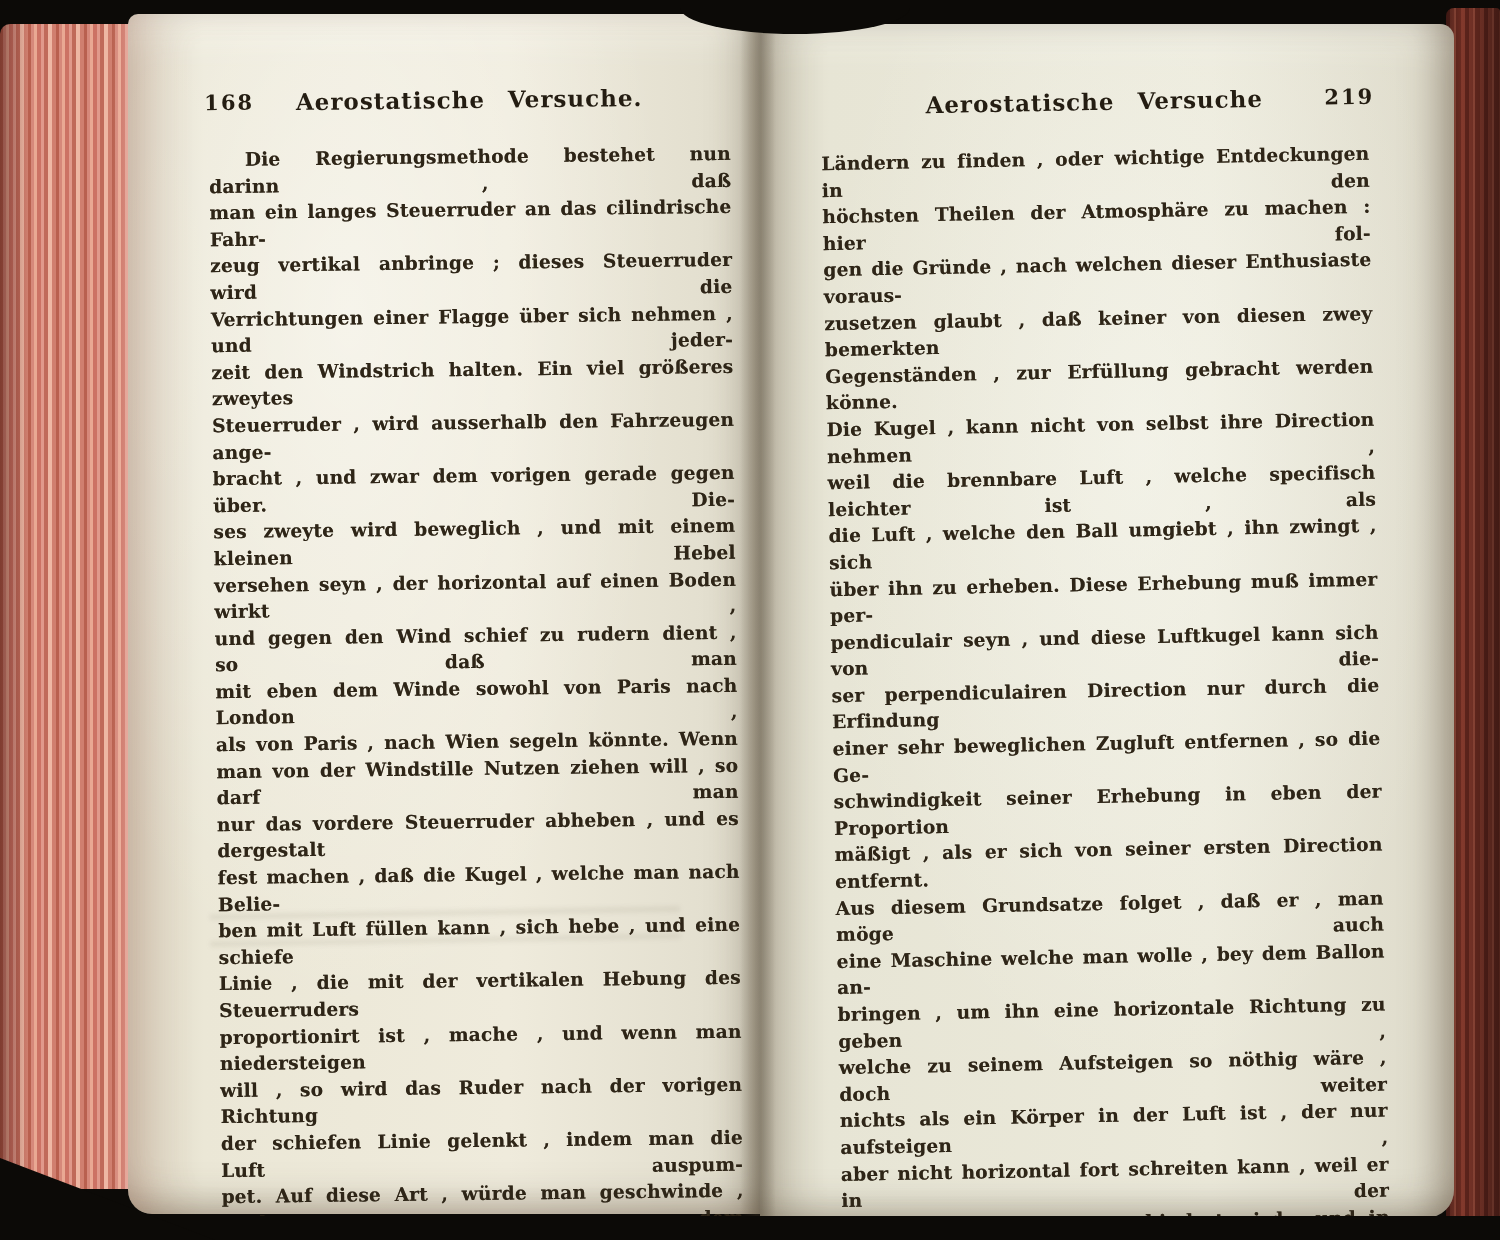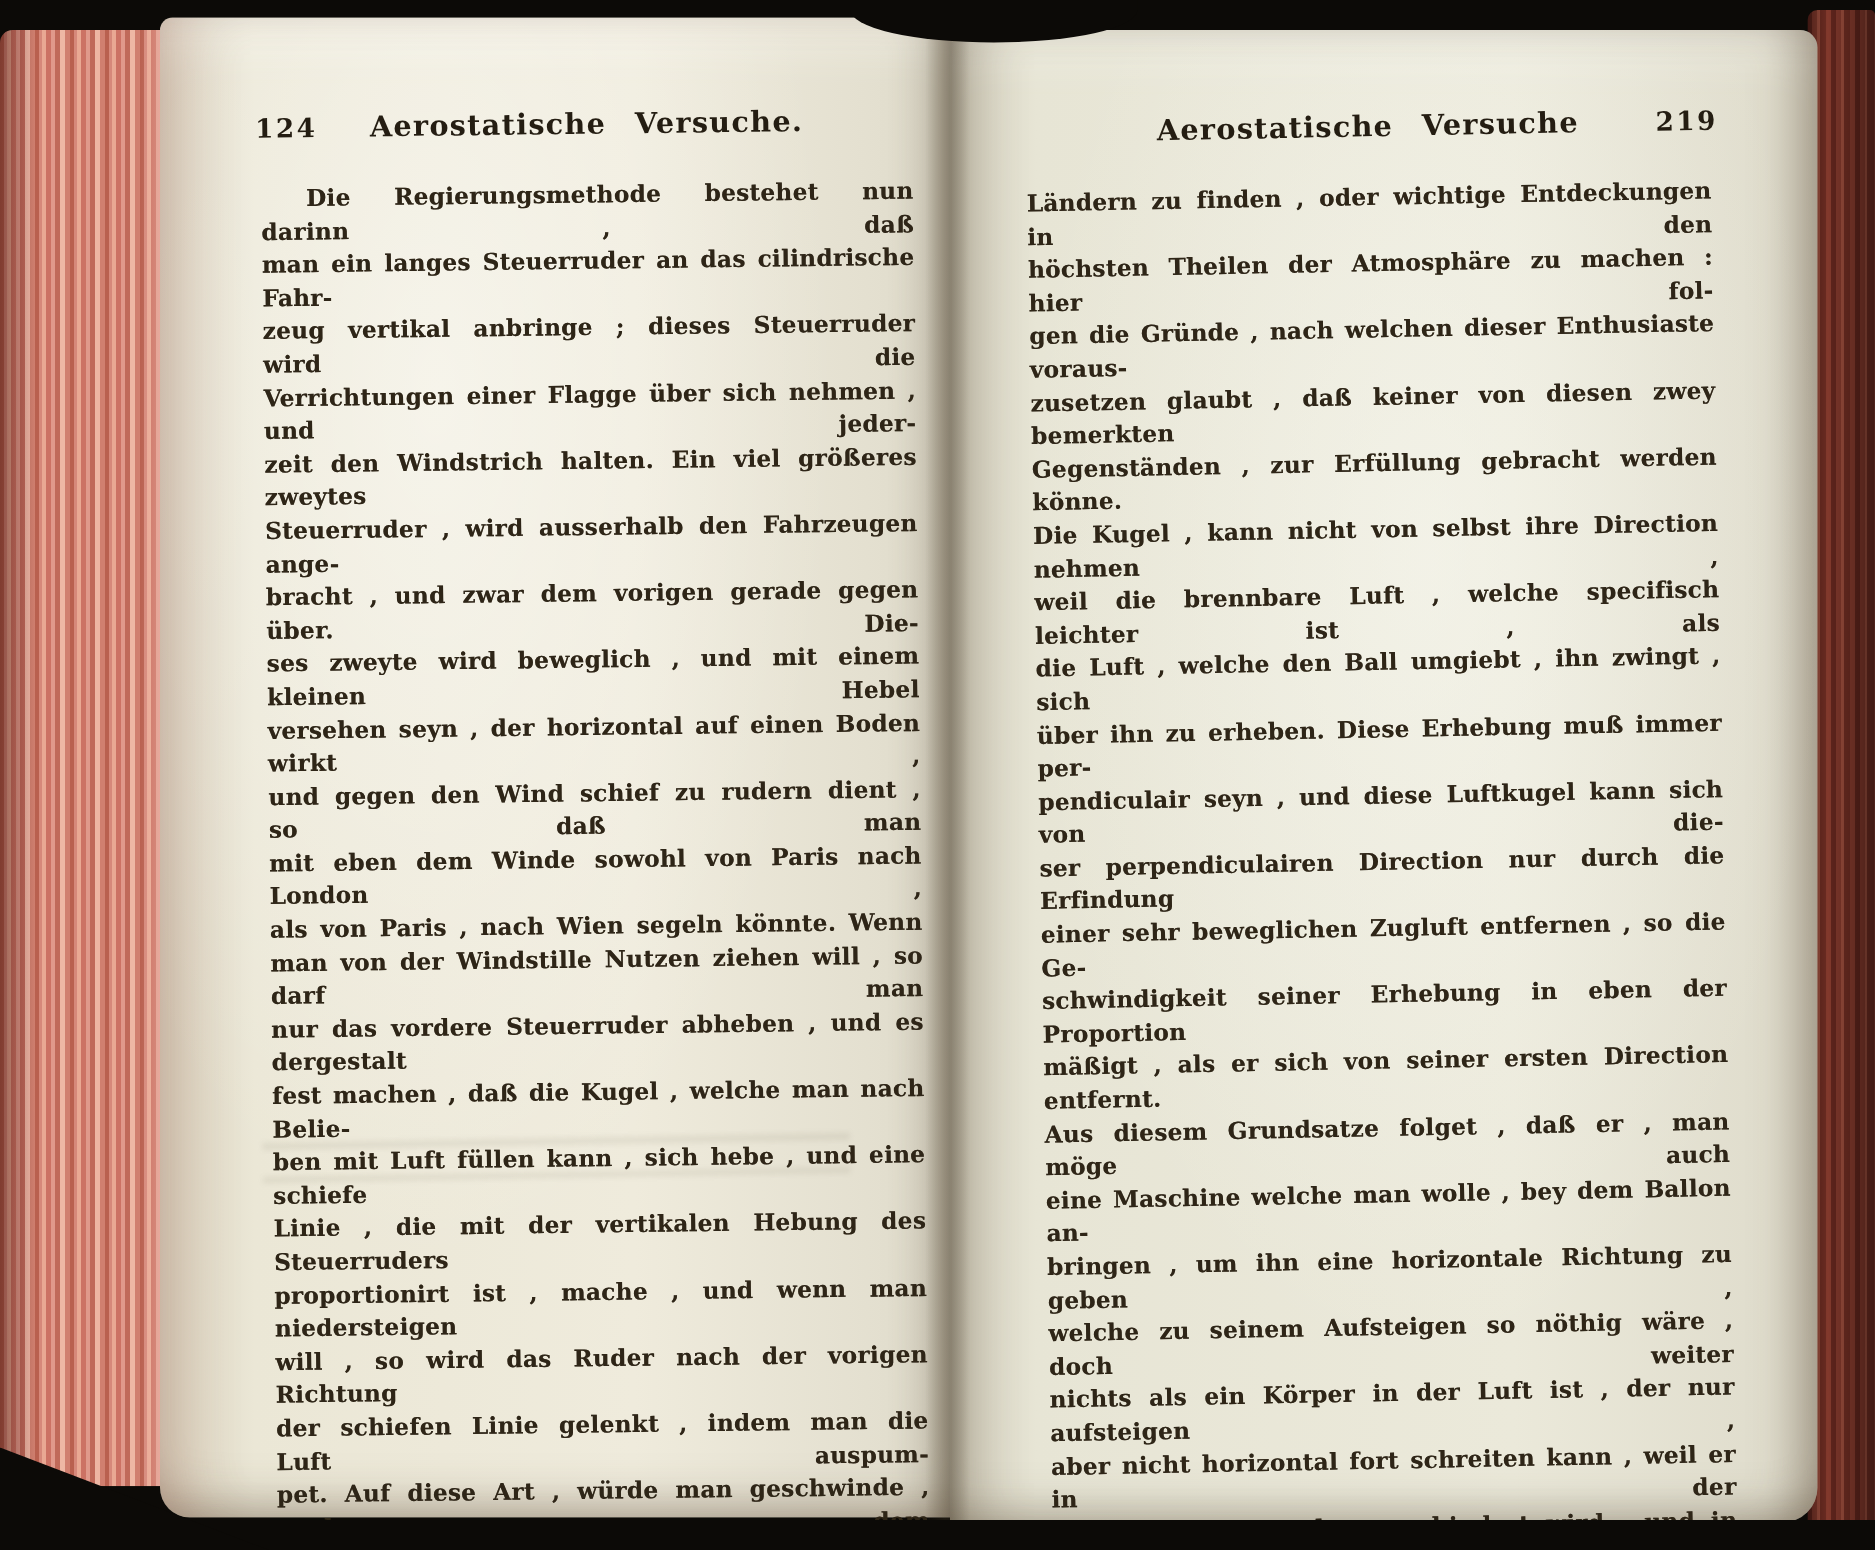"124" span.pnum { text: 124 -> 168 }
